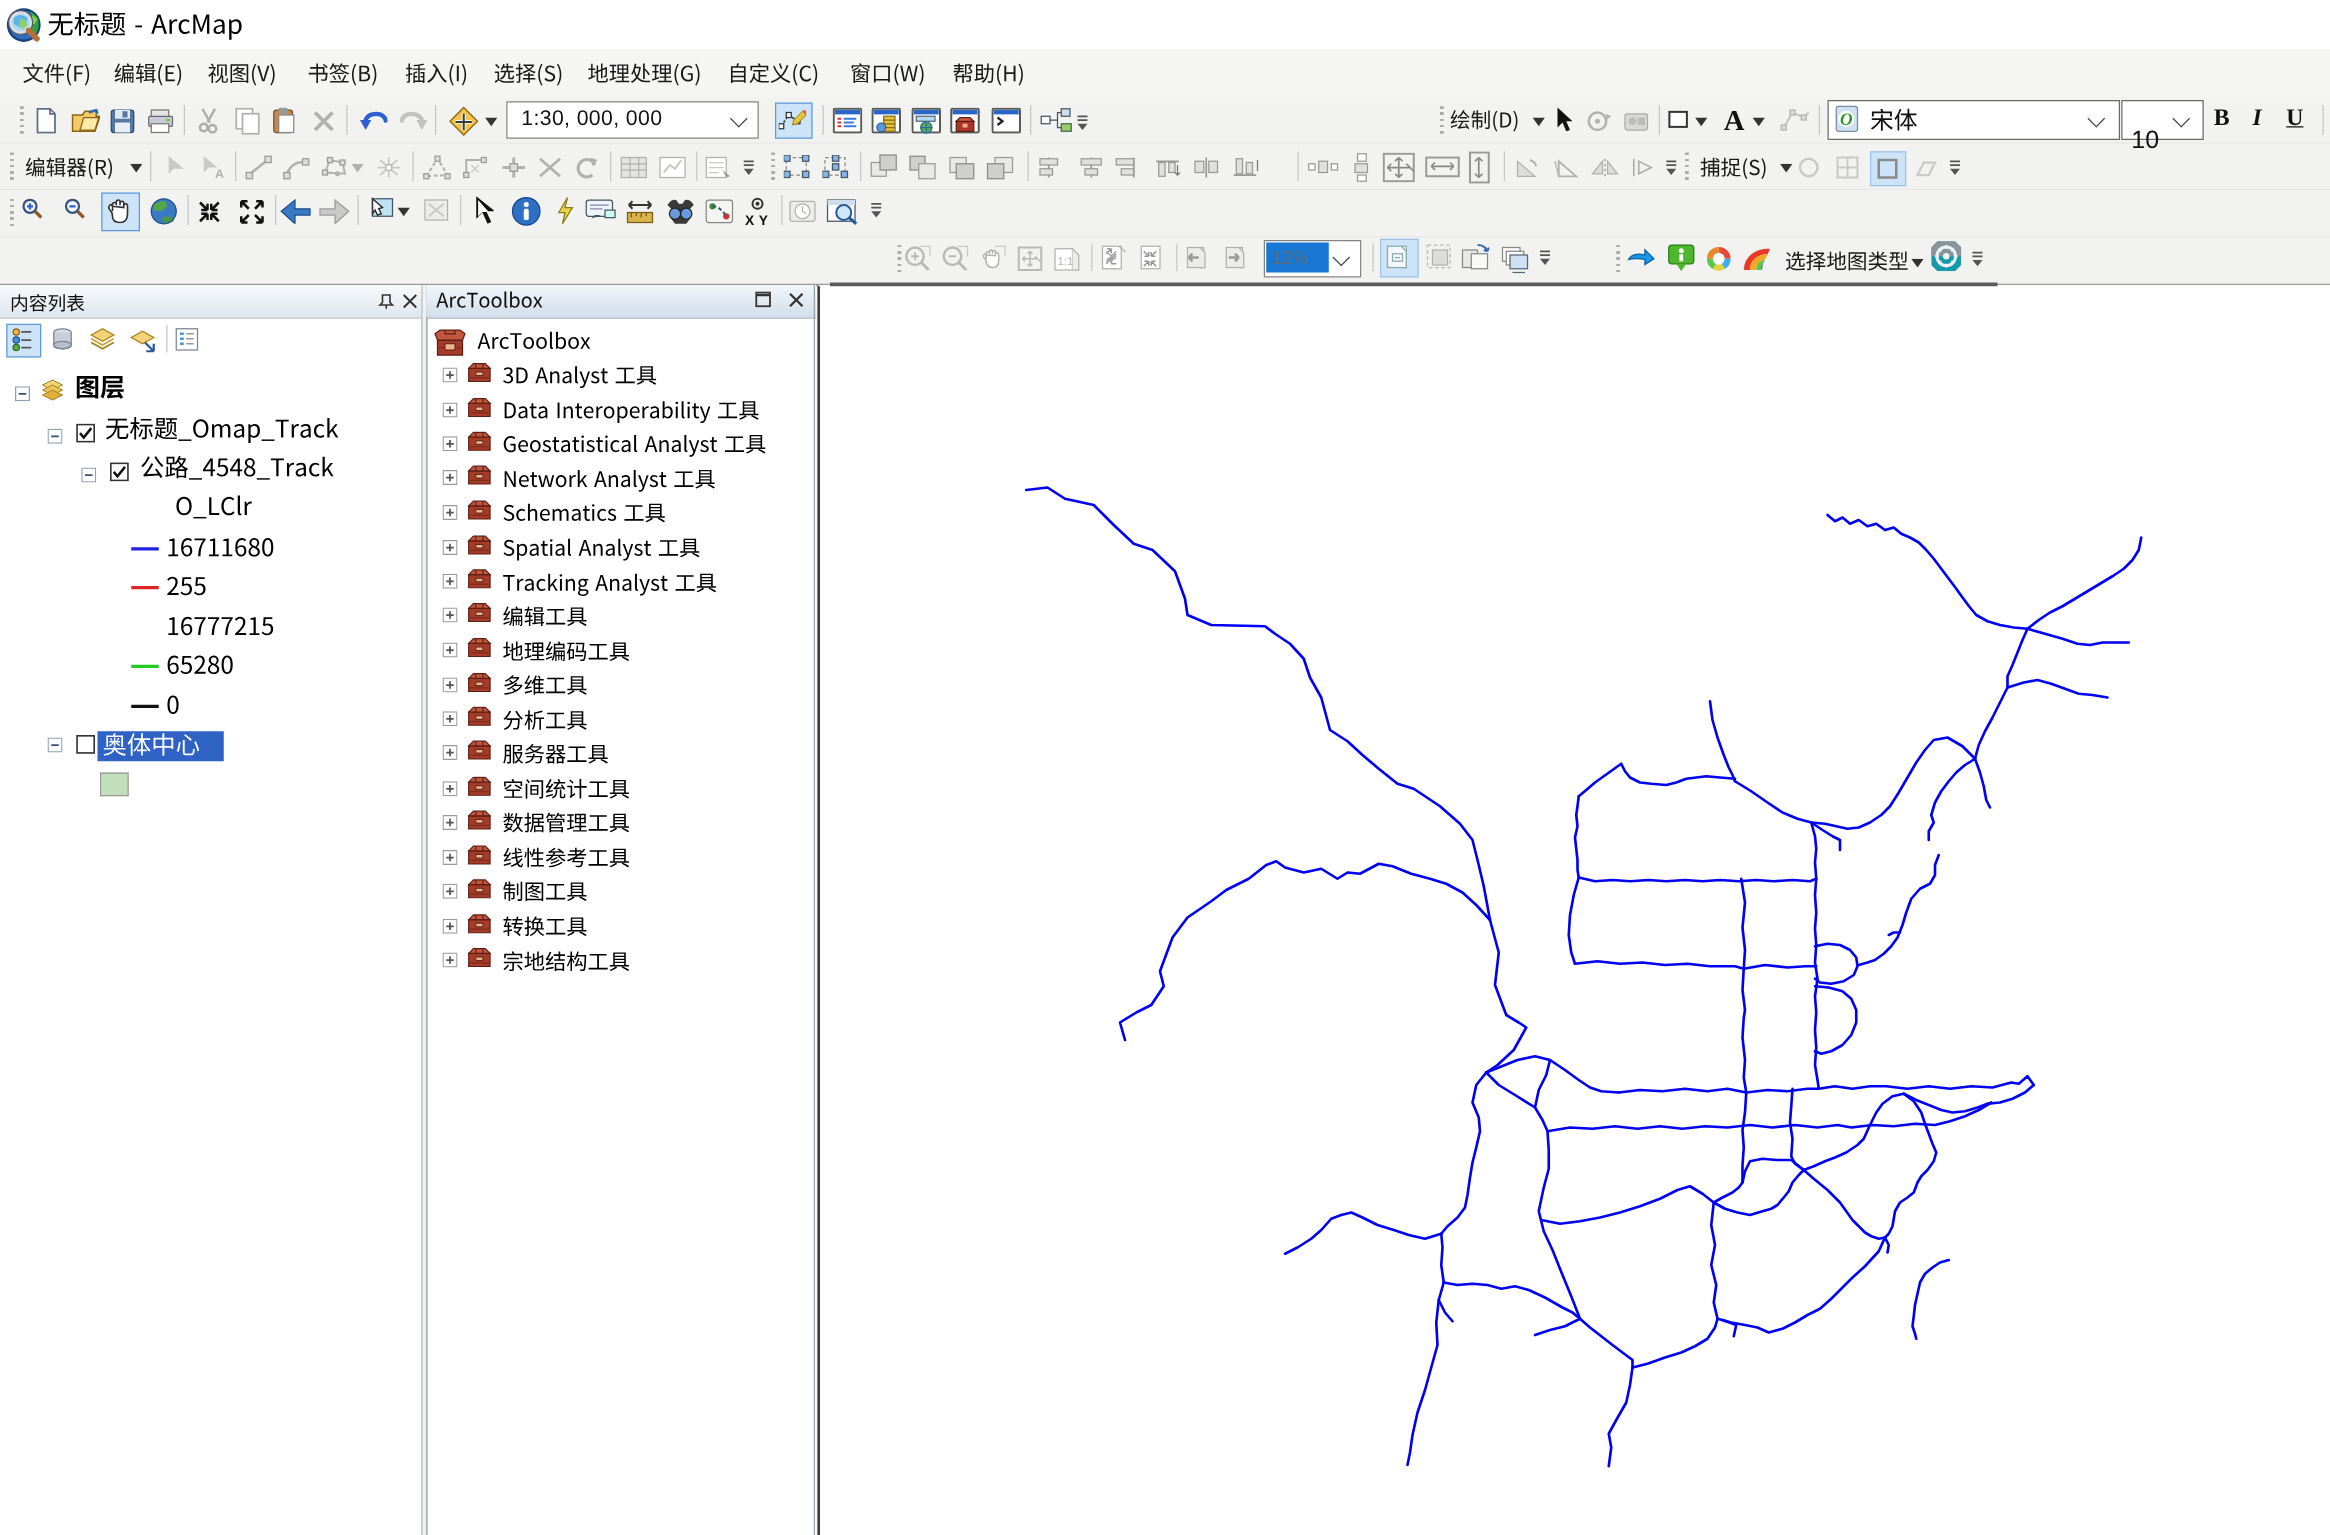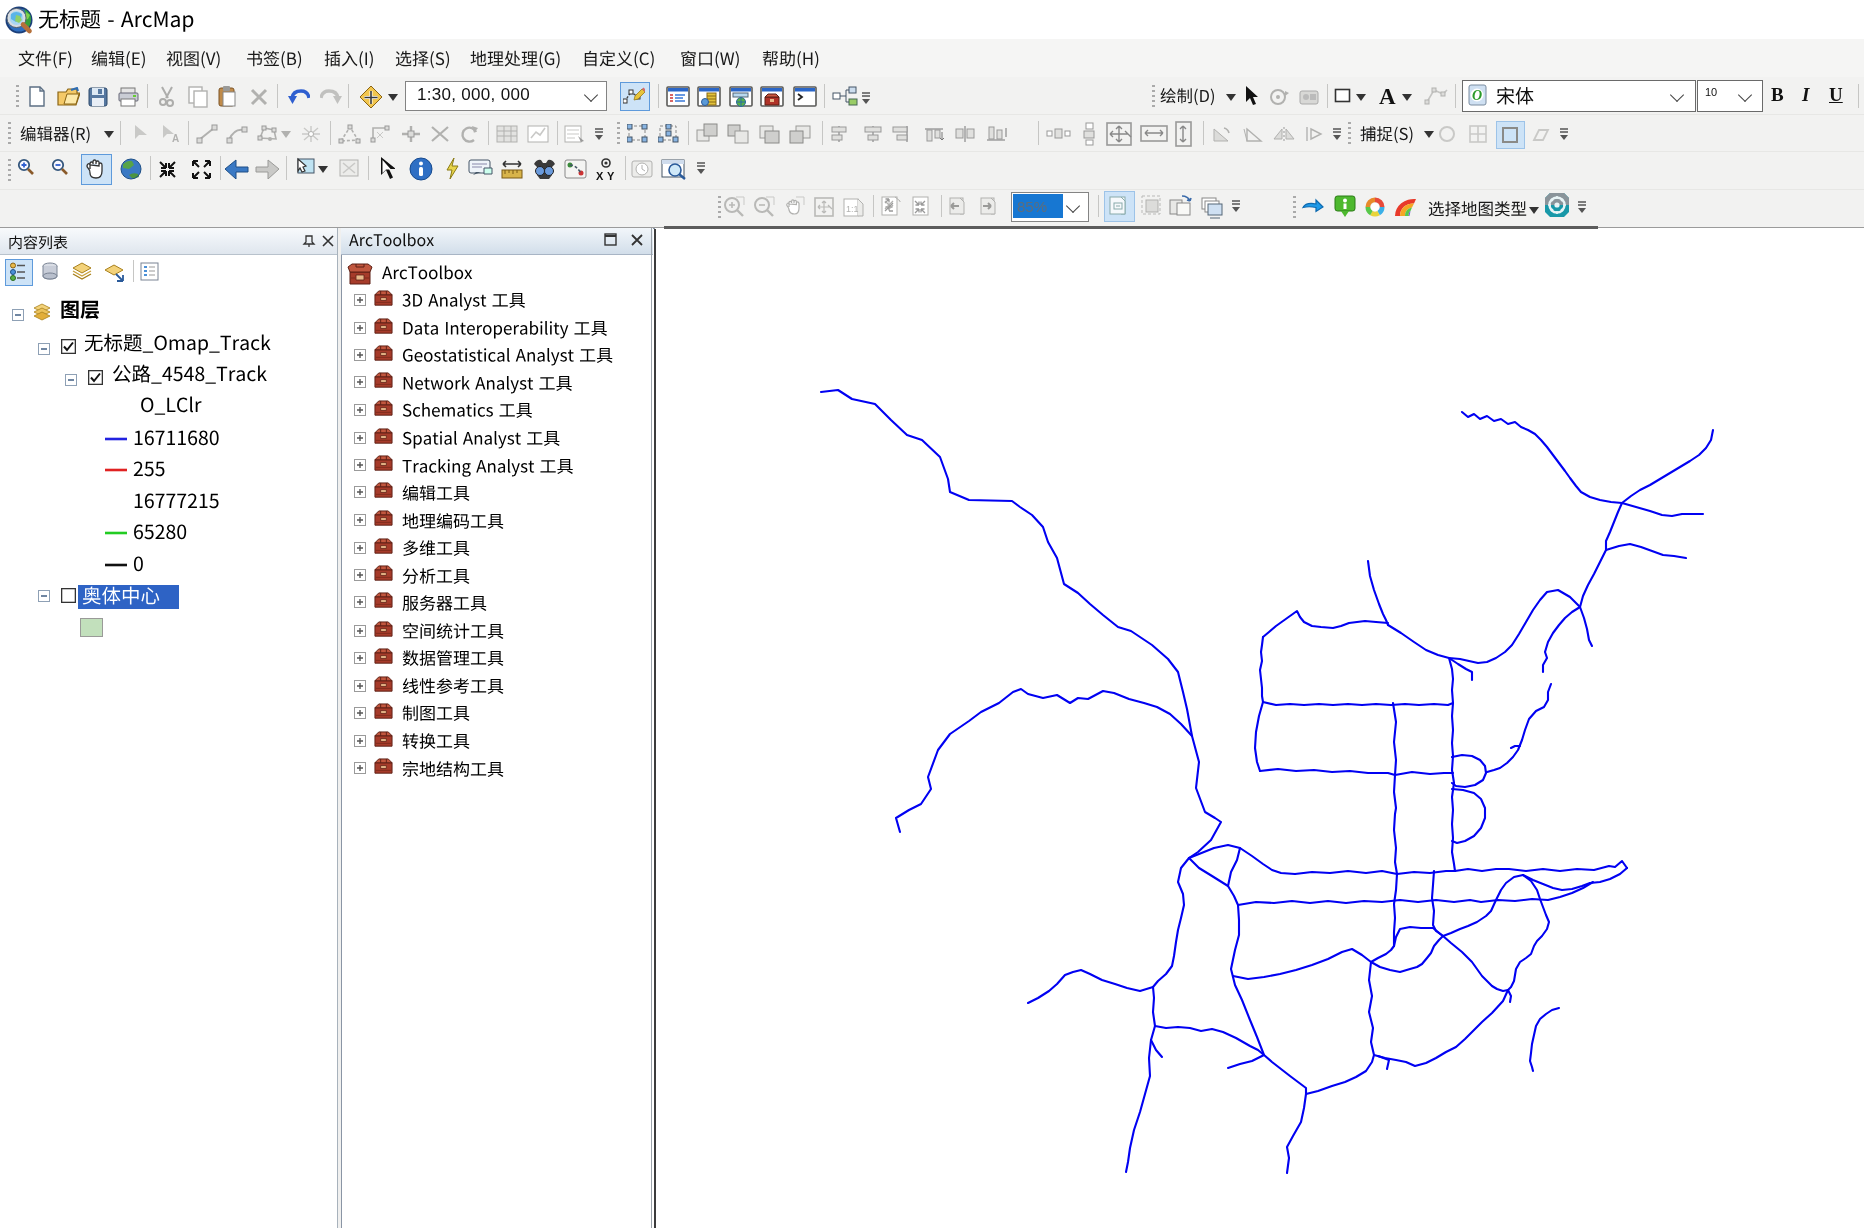"10" div.abs { font-size: 11px -> 20px; top: 86px -> 101px }
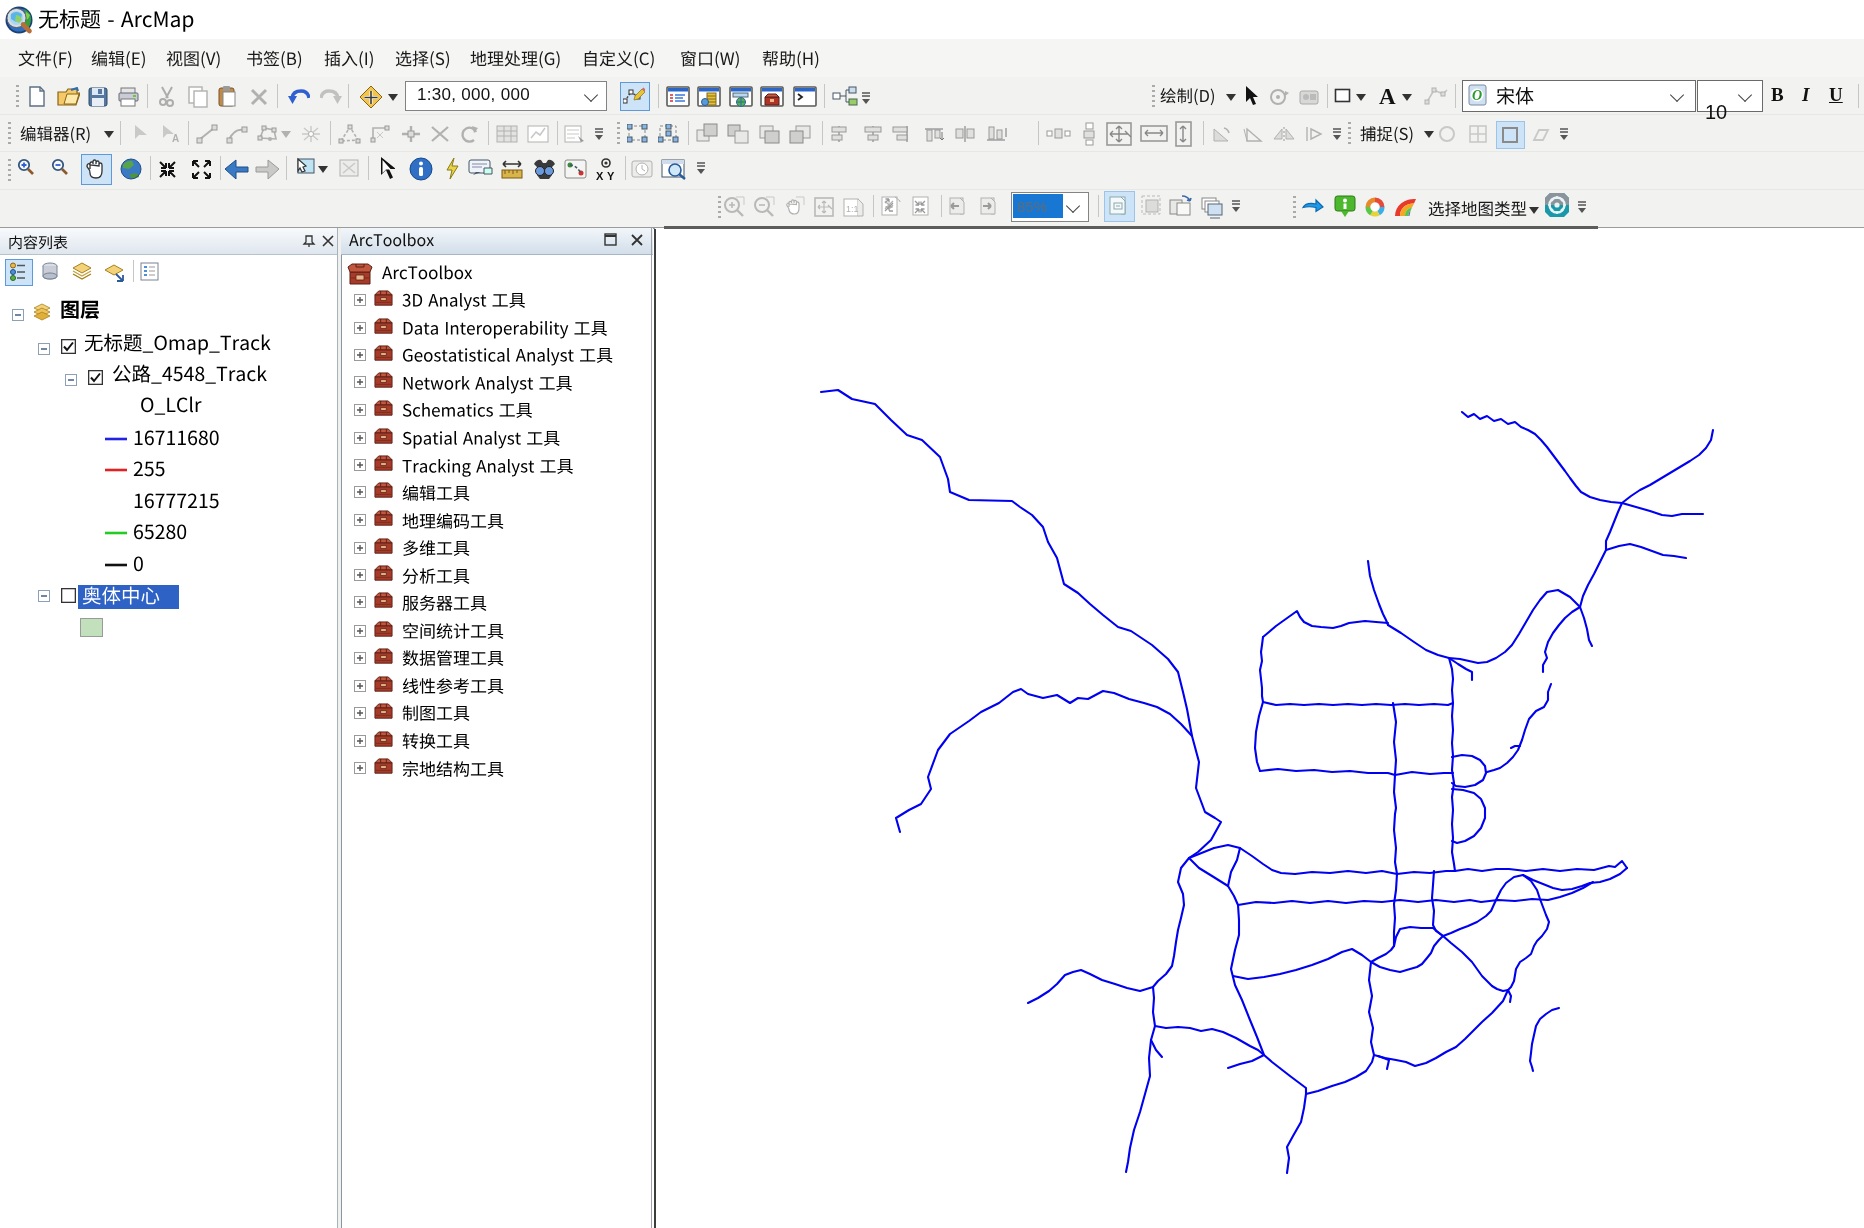"85%" div.abs { text: 85% -> 12% }
